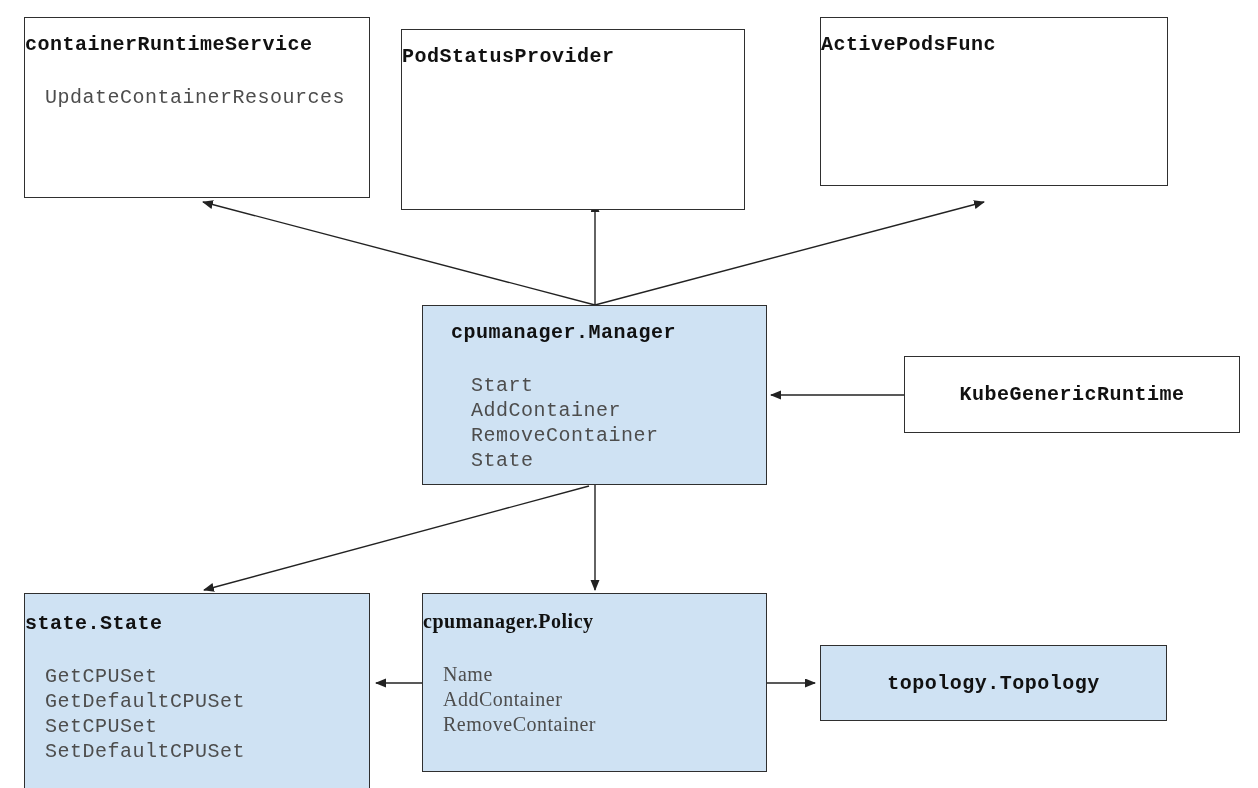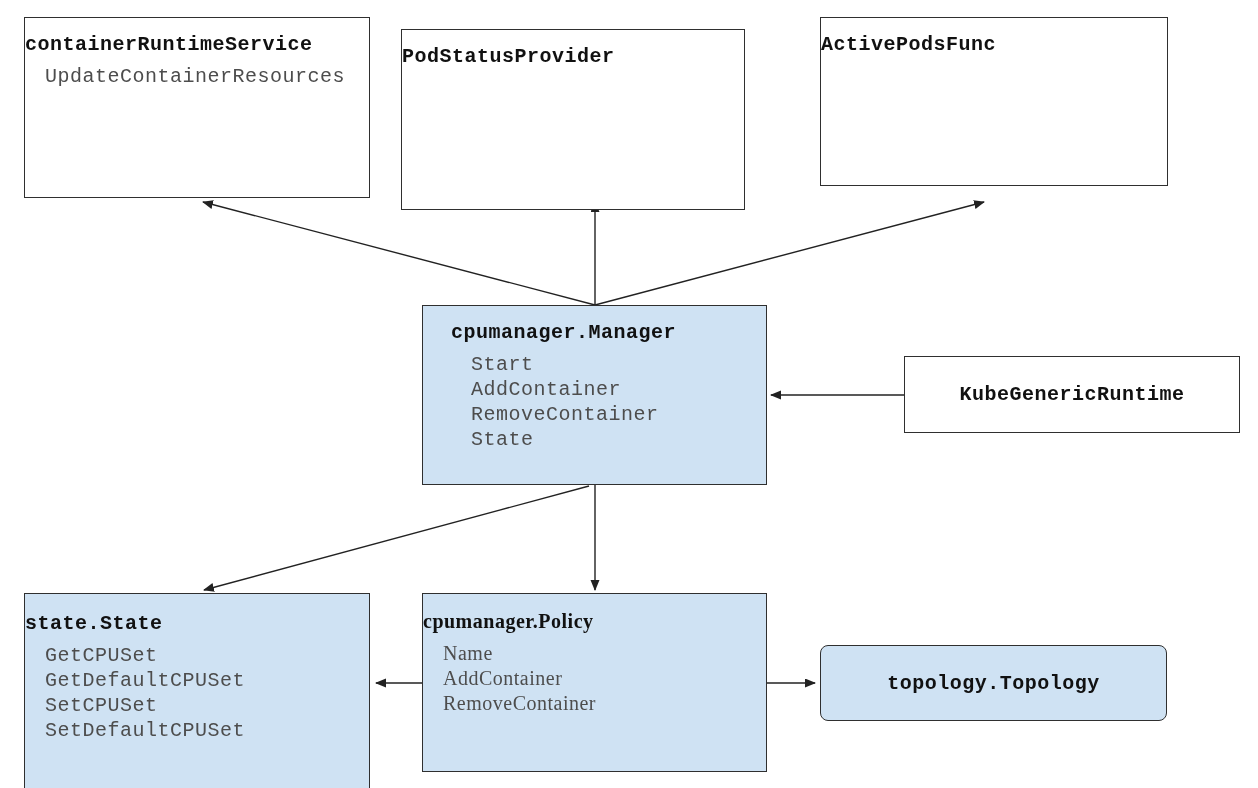"UpdateContainerResources" .box-methods { margin-top: 7px -> 28px }
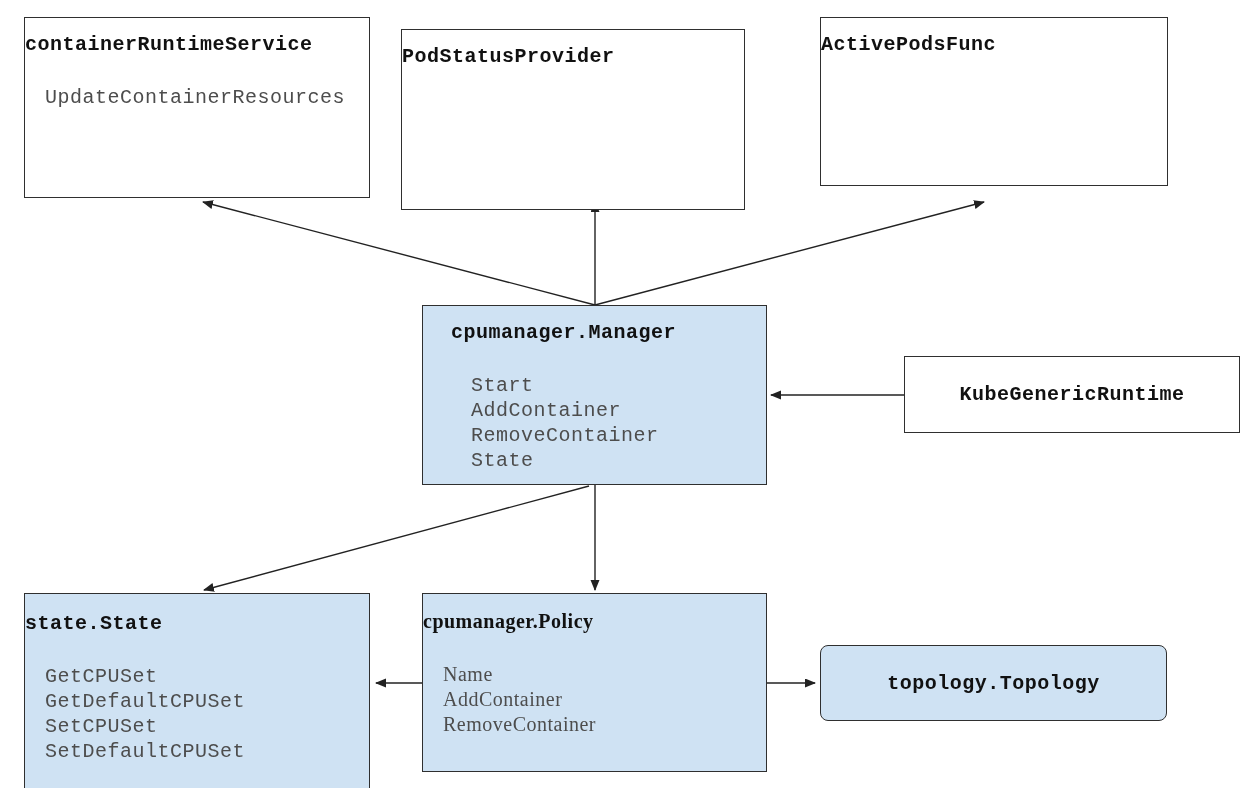"topology.Topology" div.box { border-radius: 8px -> none }
